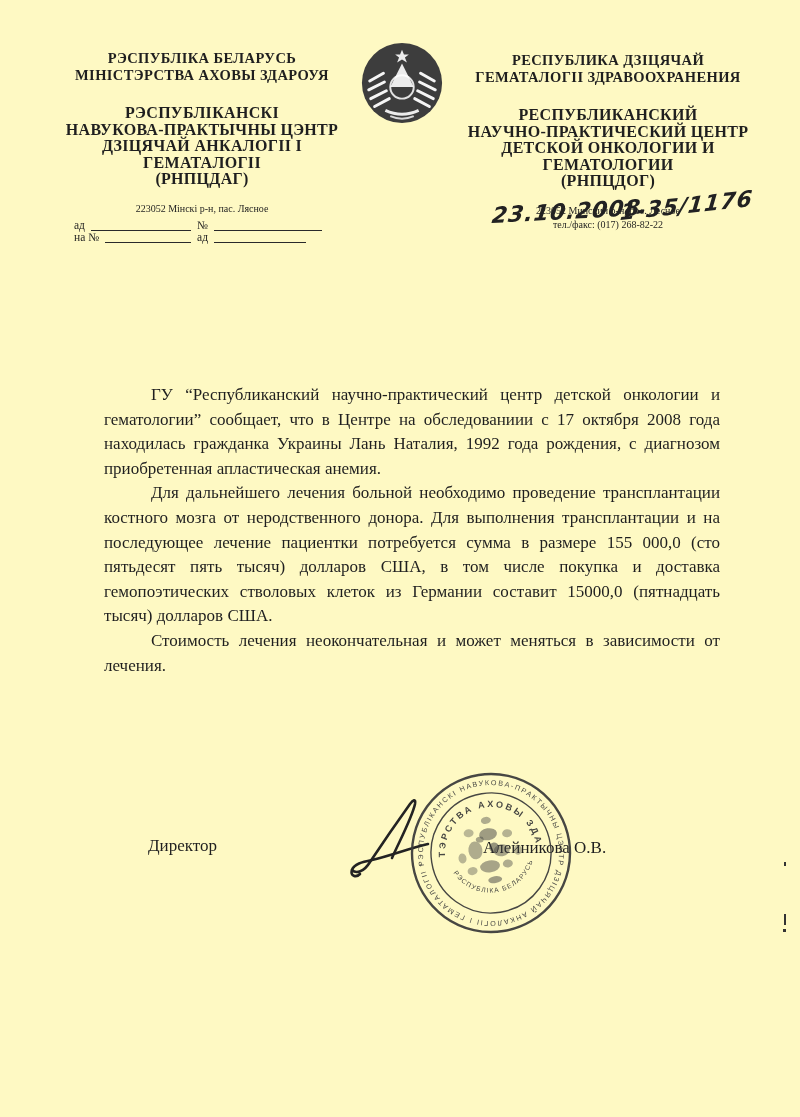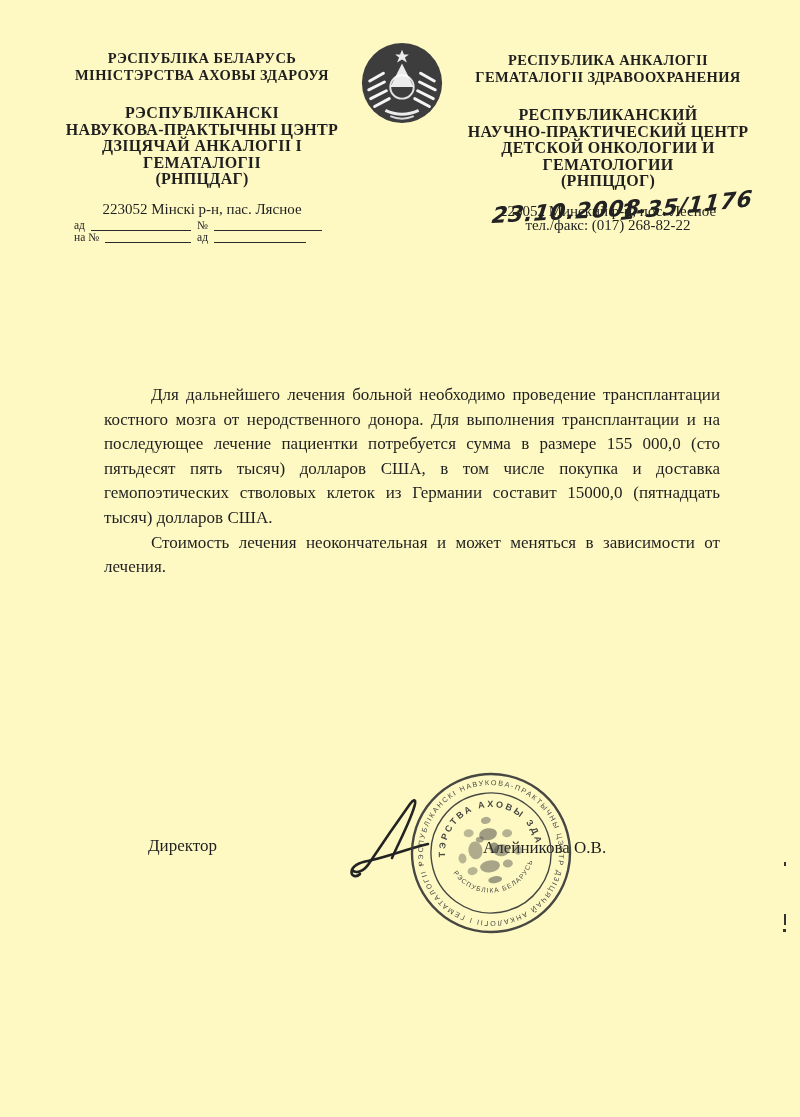"РЕСПУБЛИКА АНКАЛОГІІ" div { text: АНКАЛОГІІ -> ДЗІЦЯЧАЙ }
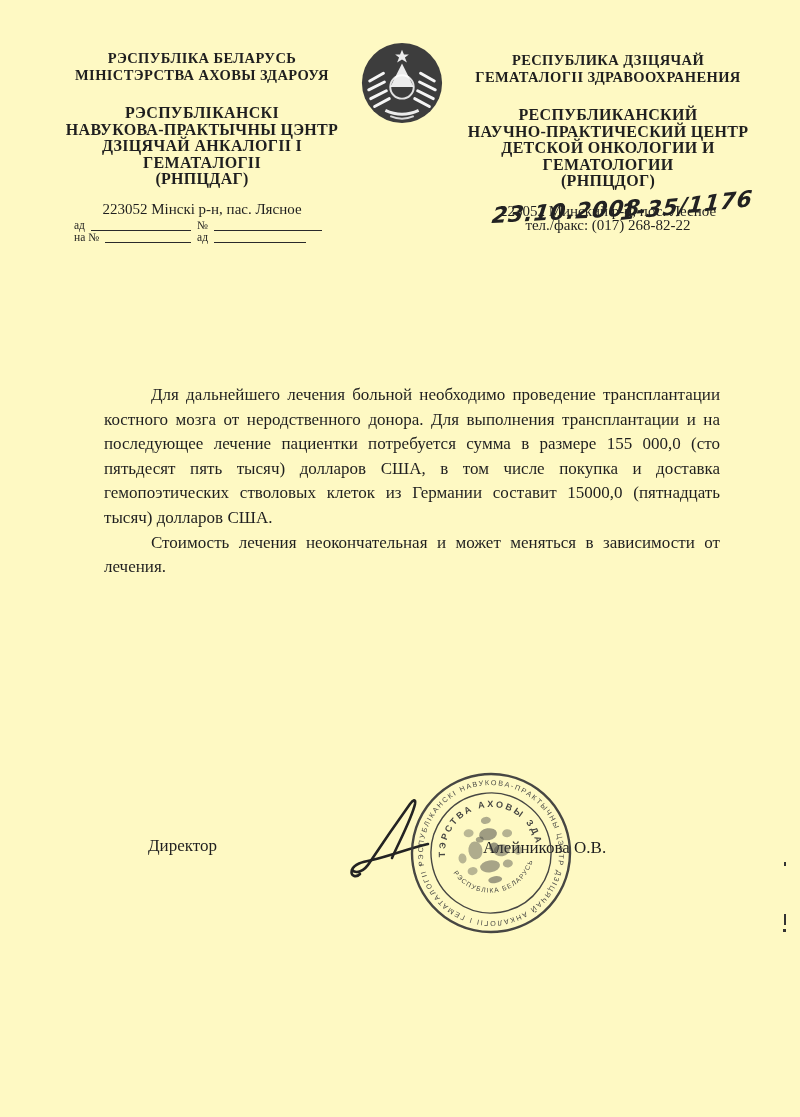"223052 Мінскі р-н, пас. Лясное" .lh-addr { font-size: 15px -> 10px }
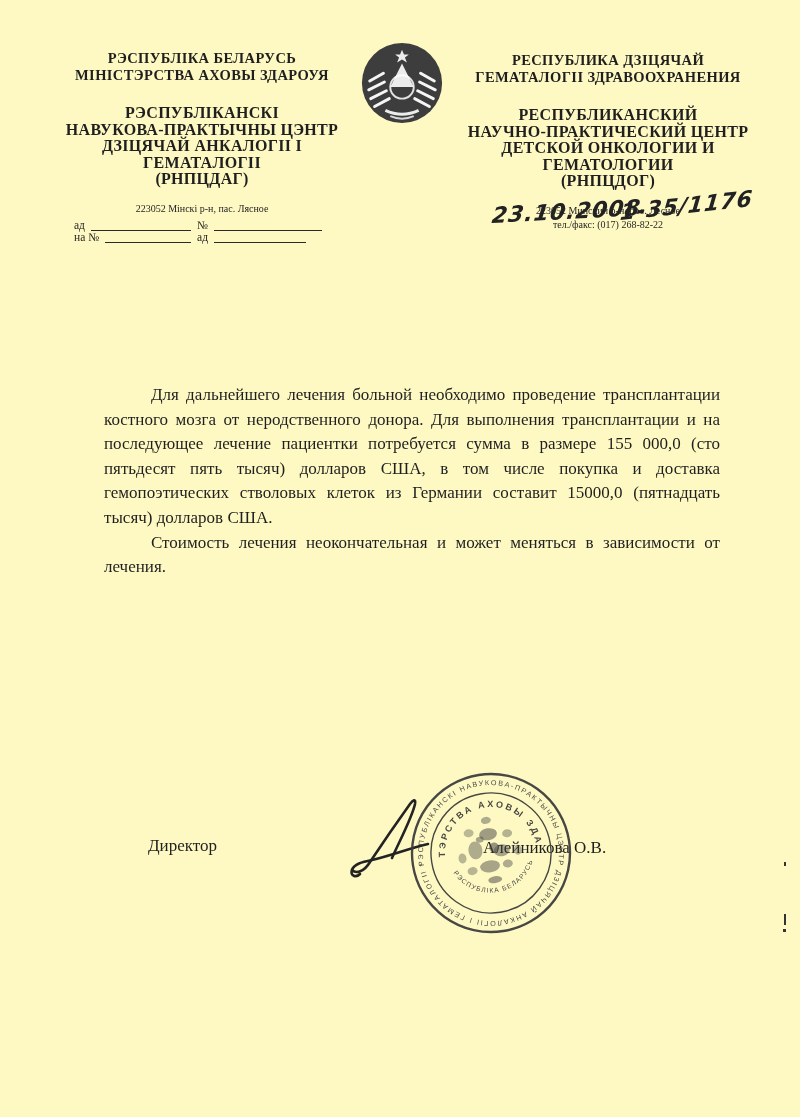"ГУ “Республиканский научно-практический" p { html: none -> <p>ГУ “Республиканский научно-практический центр детской онкологии и гематологии” сообщает, что в Центре на обследованиии с 17 октября 2008 года находилась гражданка Украины Лань Наталия, 1992 года рождения, с диагнозом приобретенная апластическая анемия.</p> }
